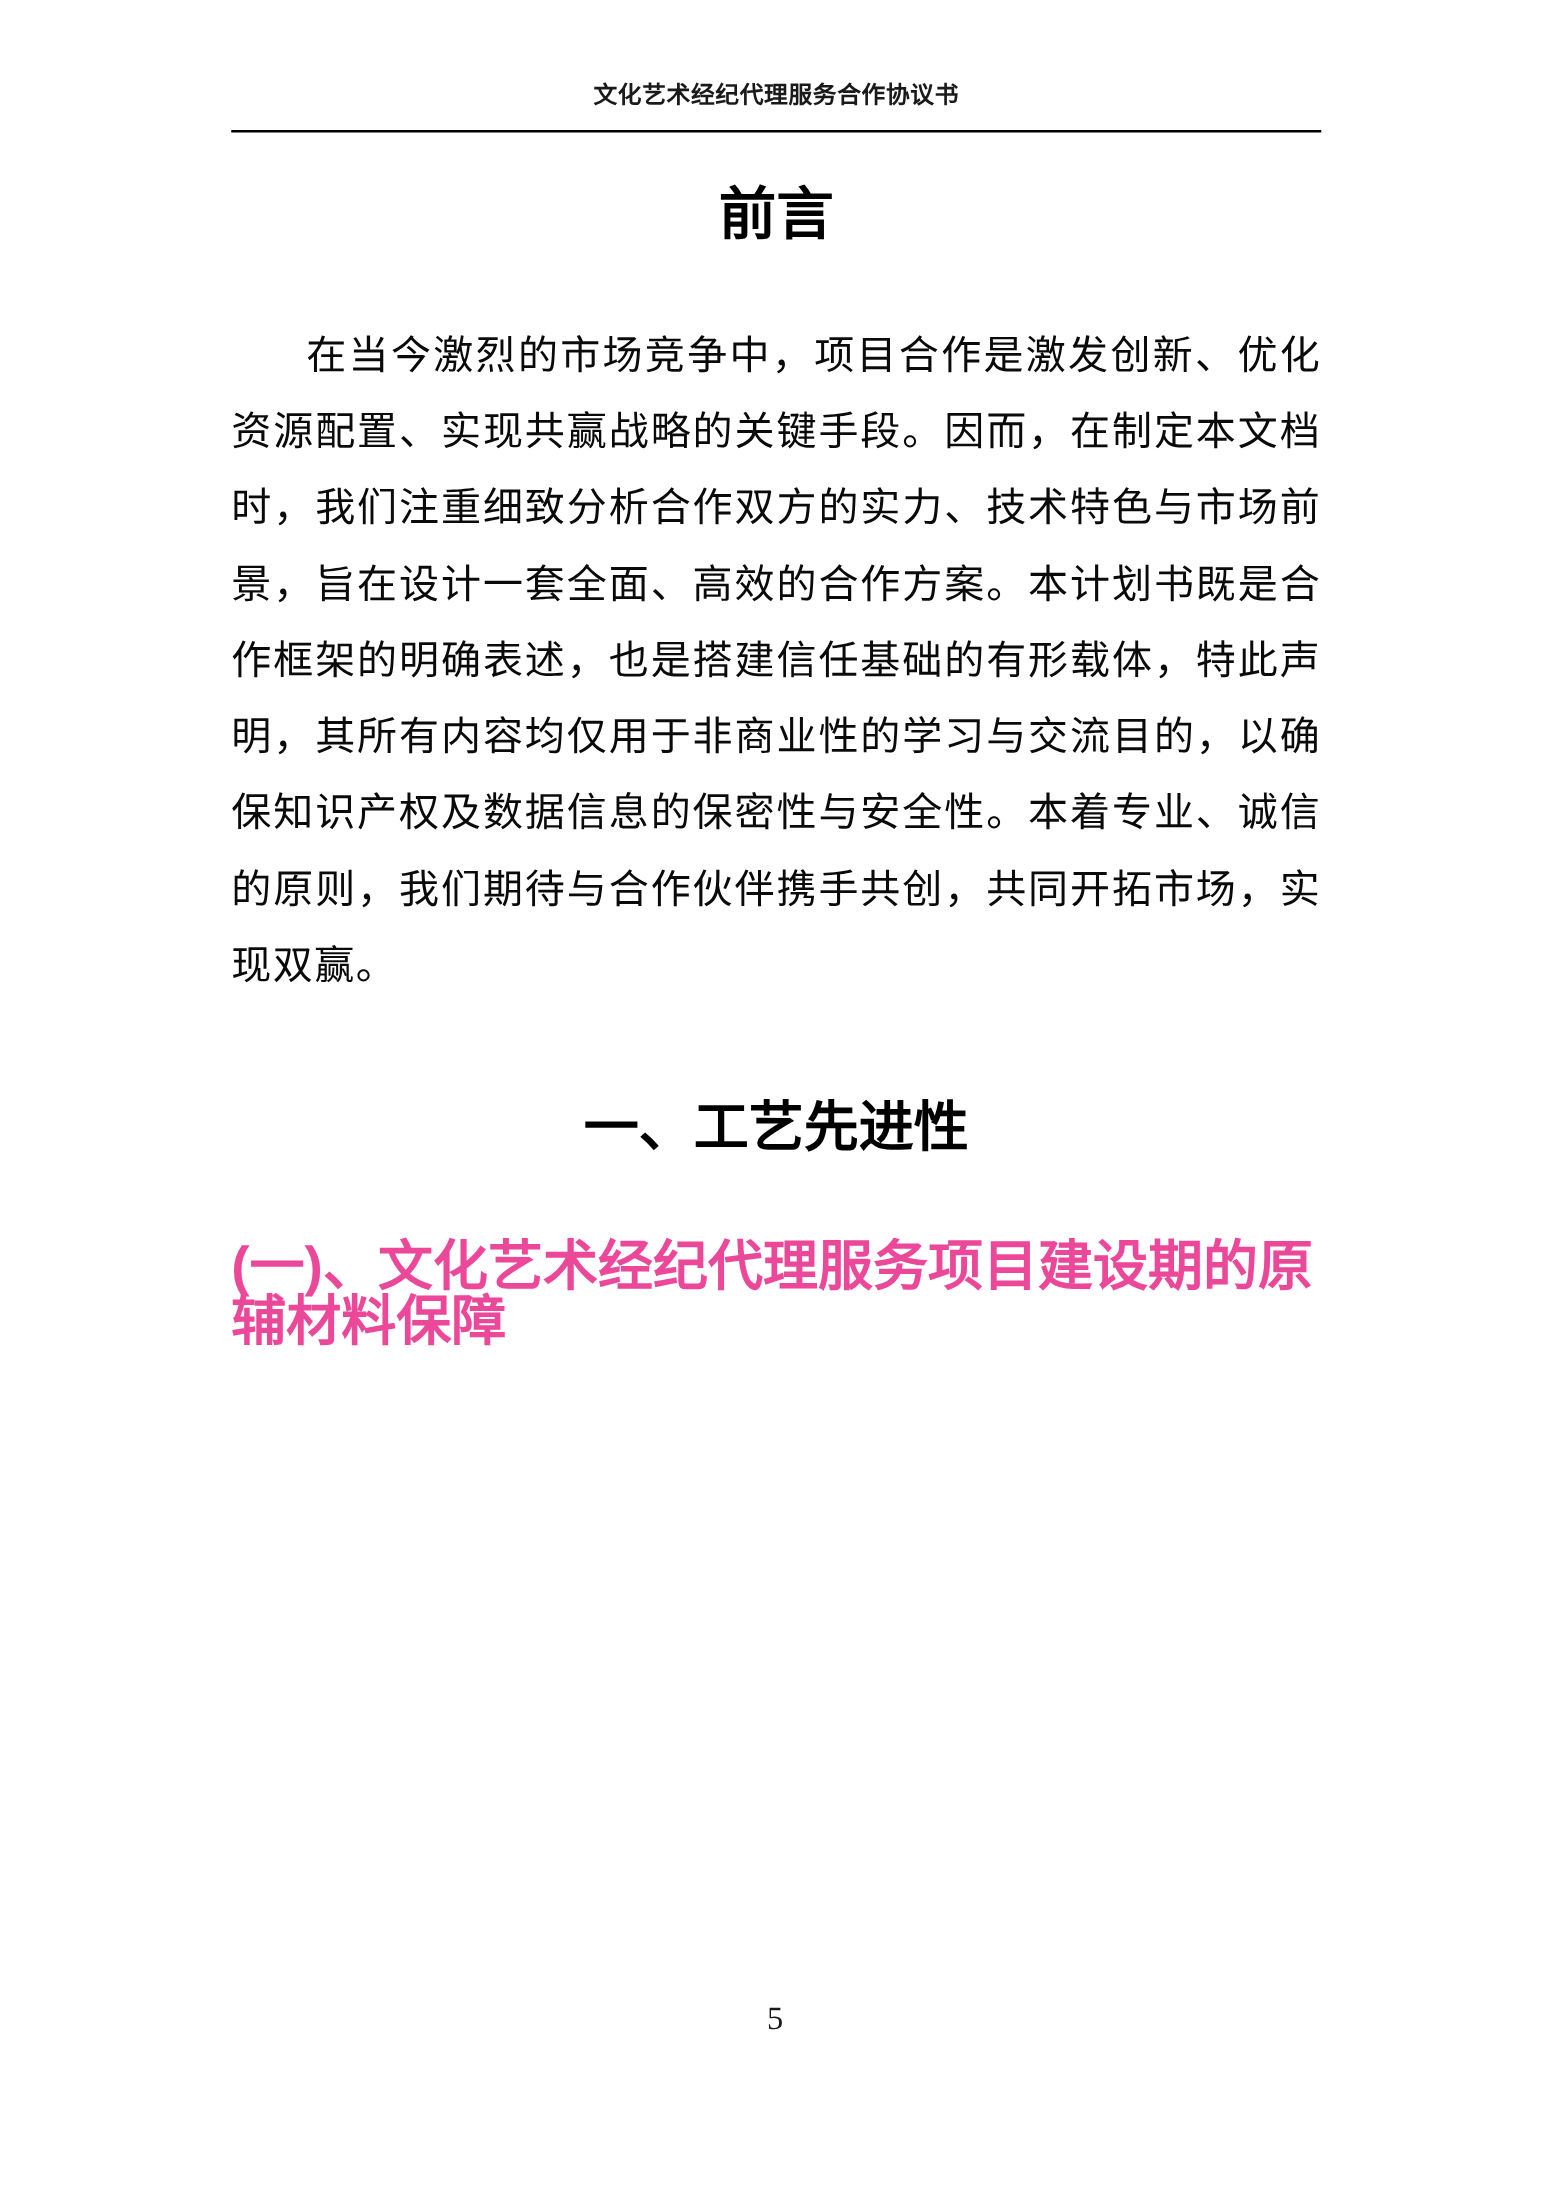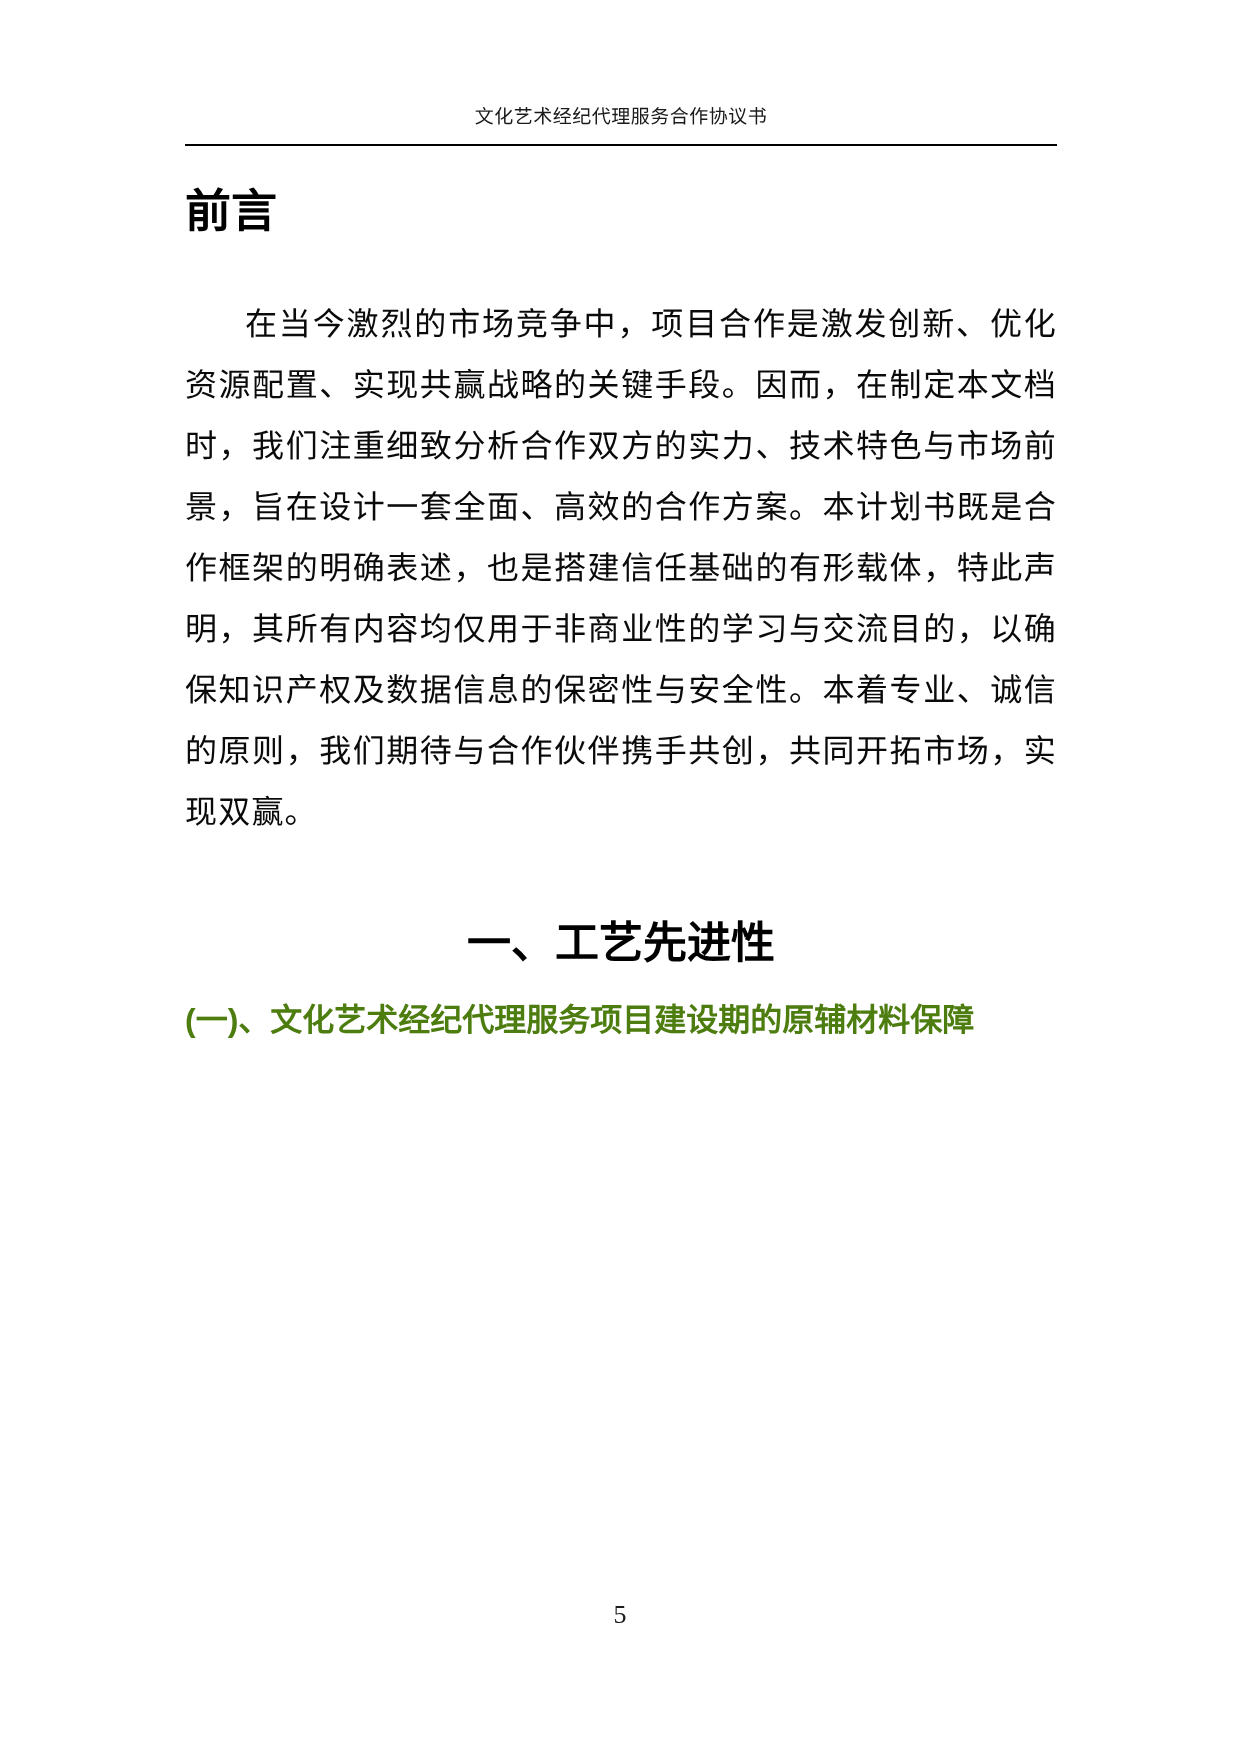"文化艺术经纪代理服务合作协议书" .doc-header { font-weight: none -> bold; padding-top: 104px -> 64px }
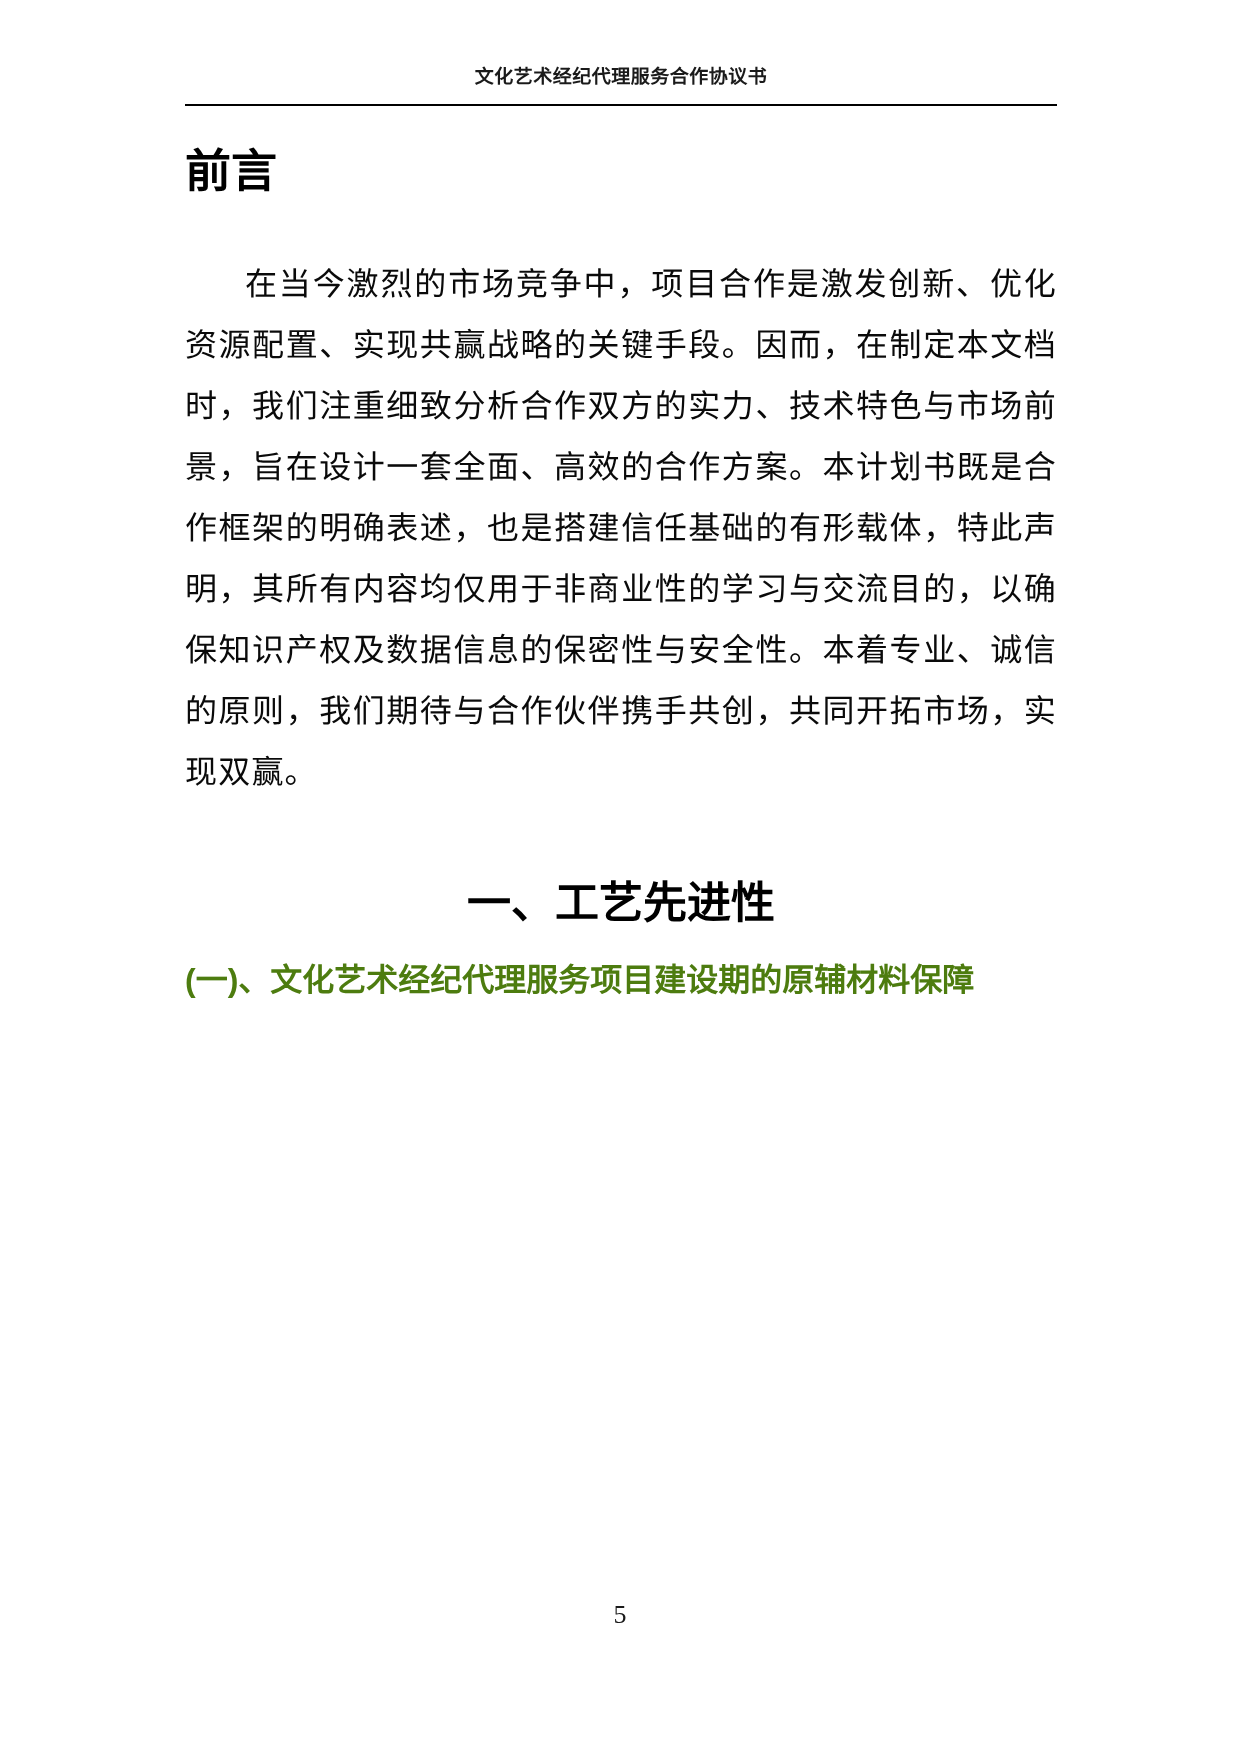"前言" .doc-title { text-align: left -> center }
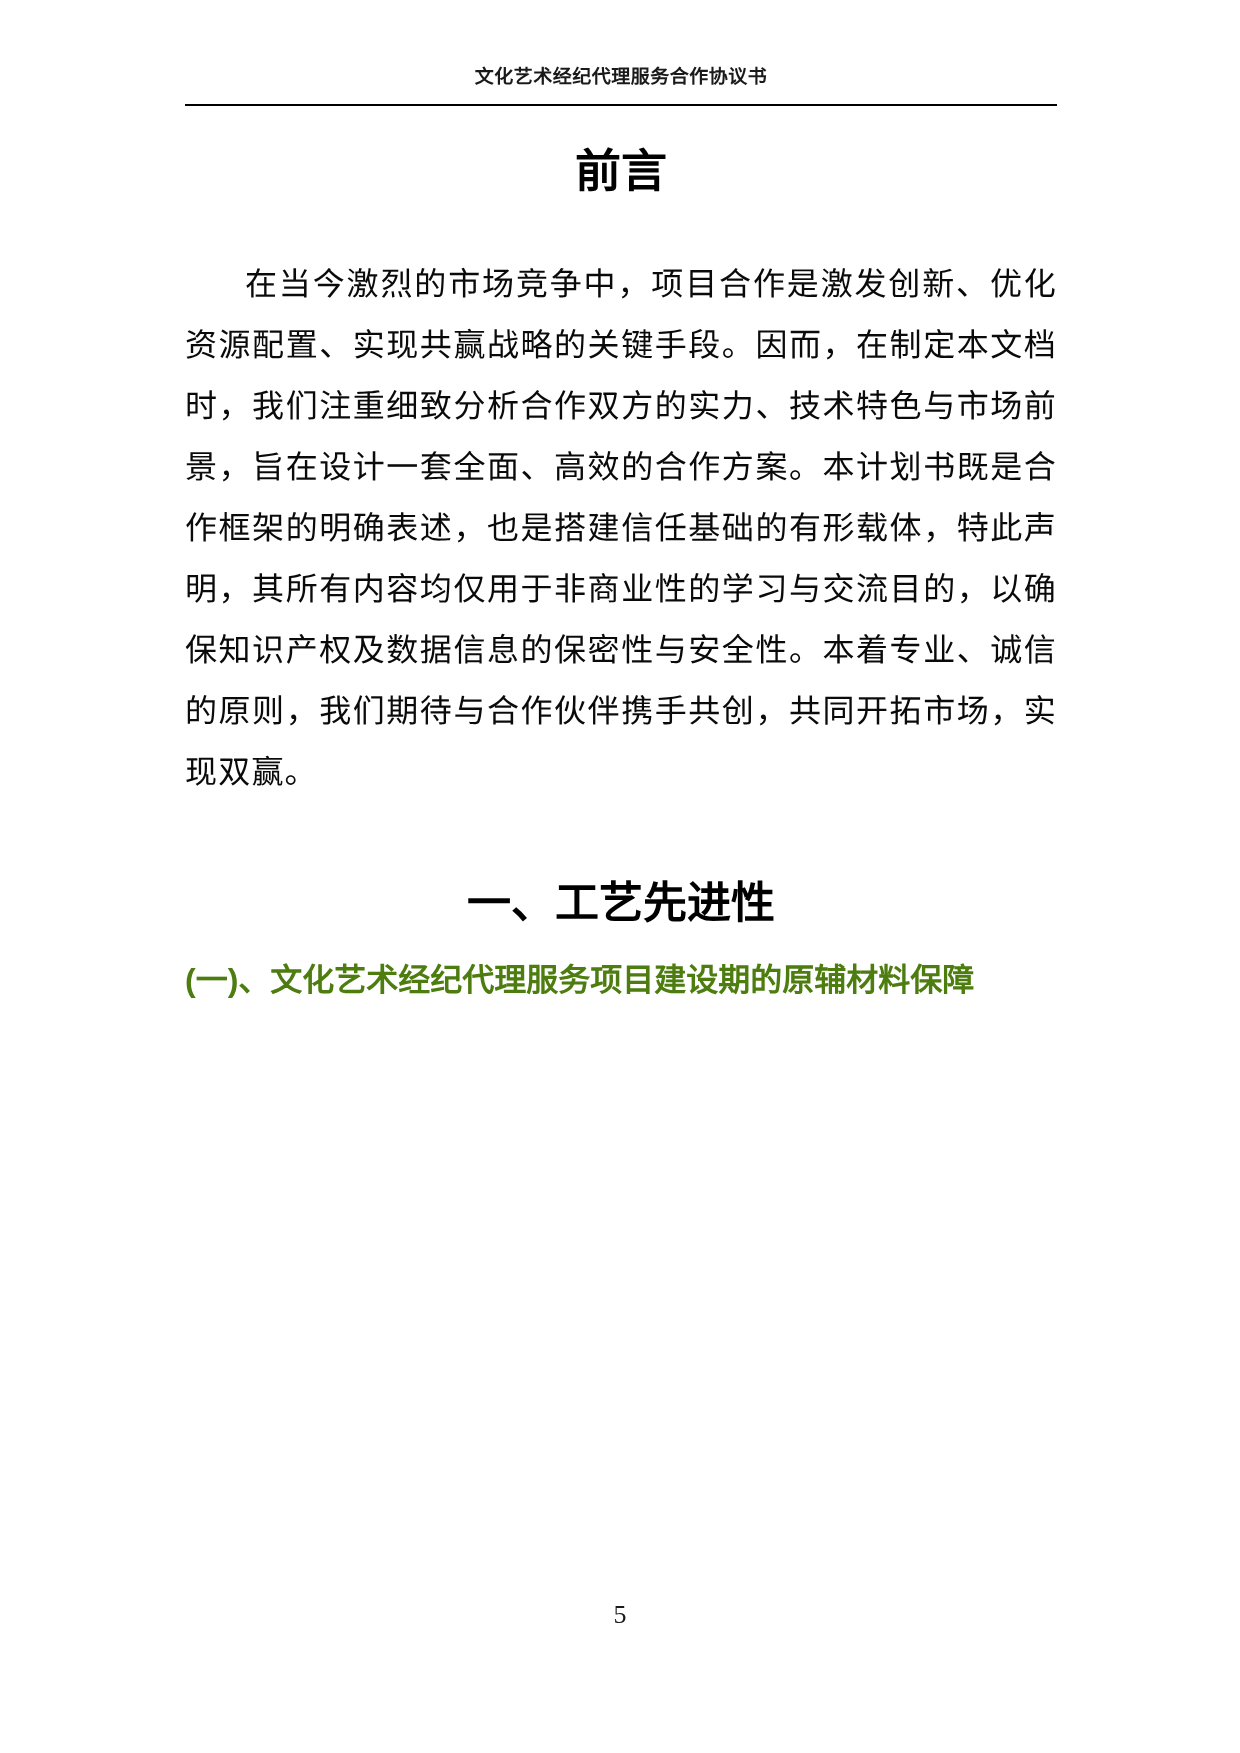"(一)、文化艺术经纪代理服务项目建设期的原辅材料保障" .section-subheading { color: #4d7c0f -> #ec4899; font-size: 32px -> 44px; margin-top: 29px -> 63px }
